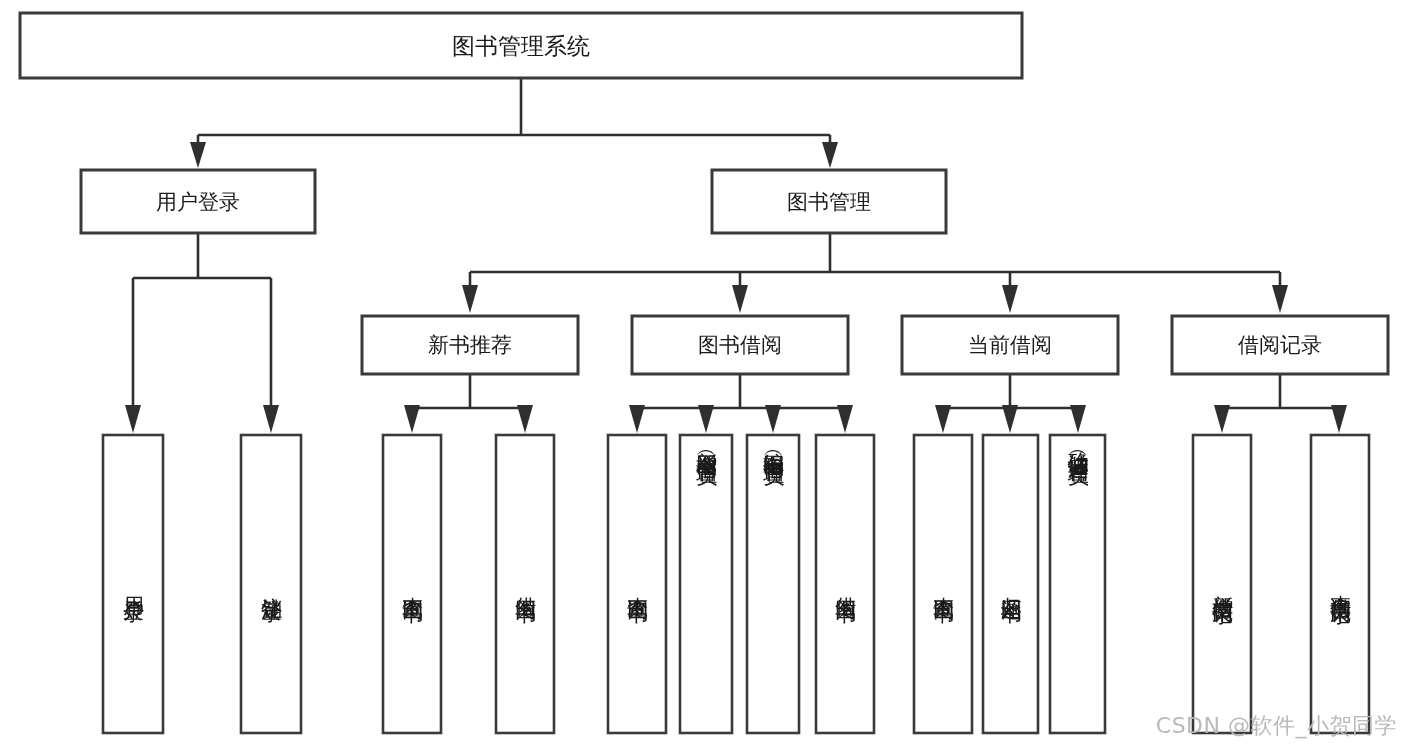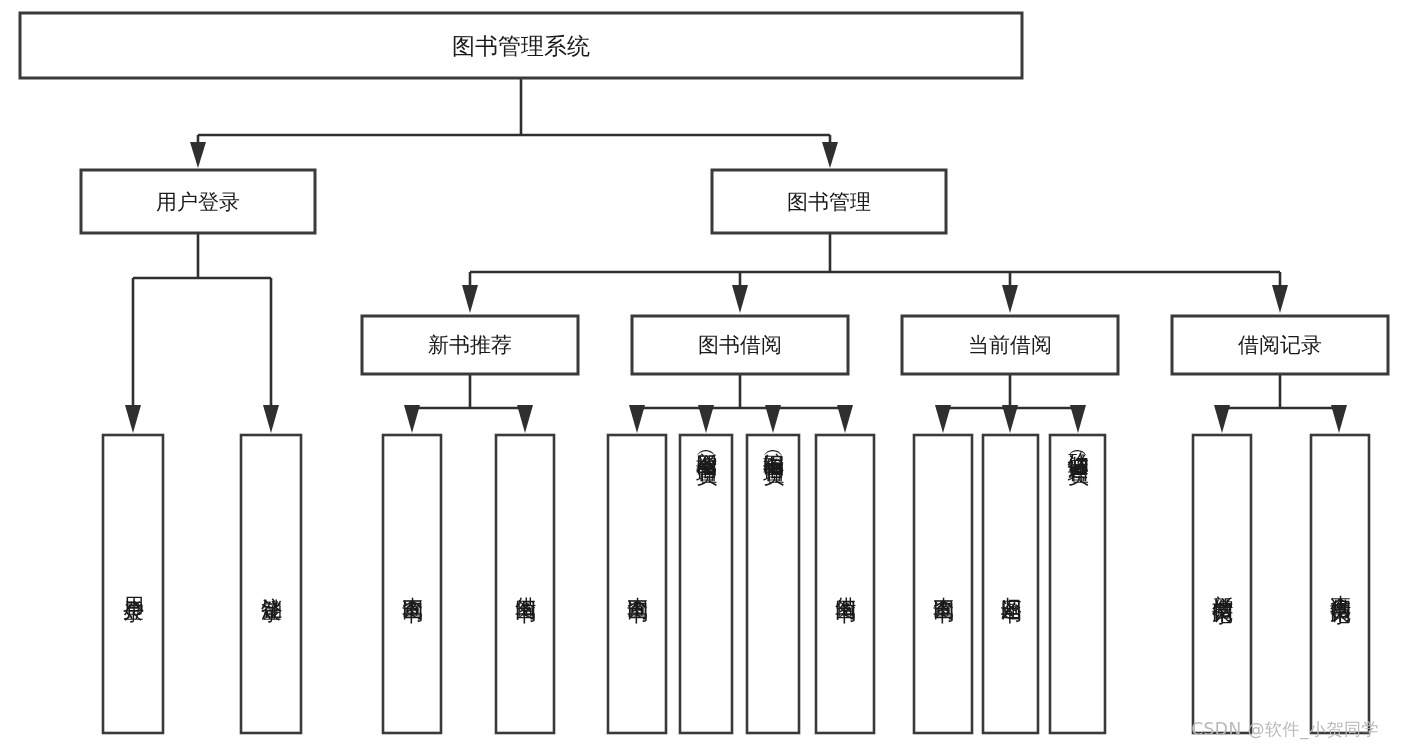"CSDN @软件_小贺同学" .watermark { font-size: 17px -> 22px; right: 26px -> 8px }
